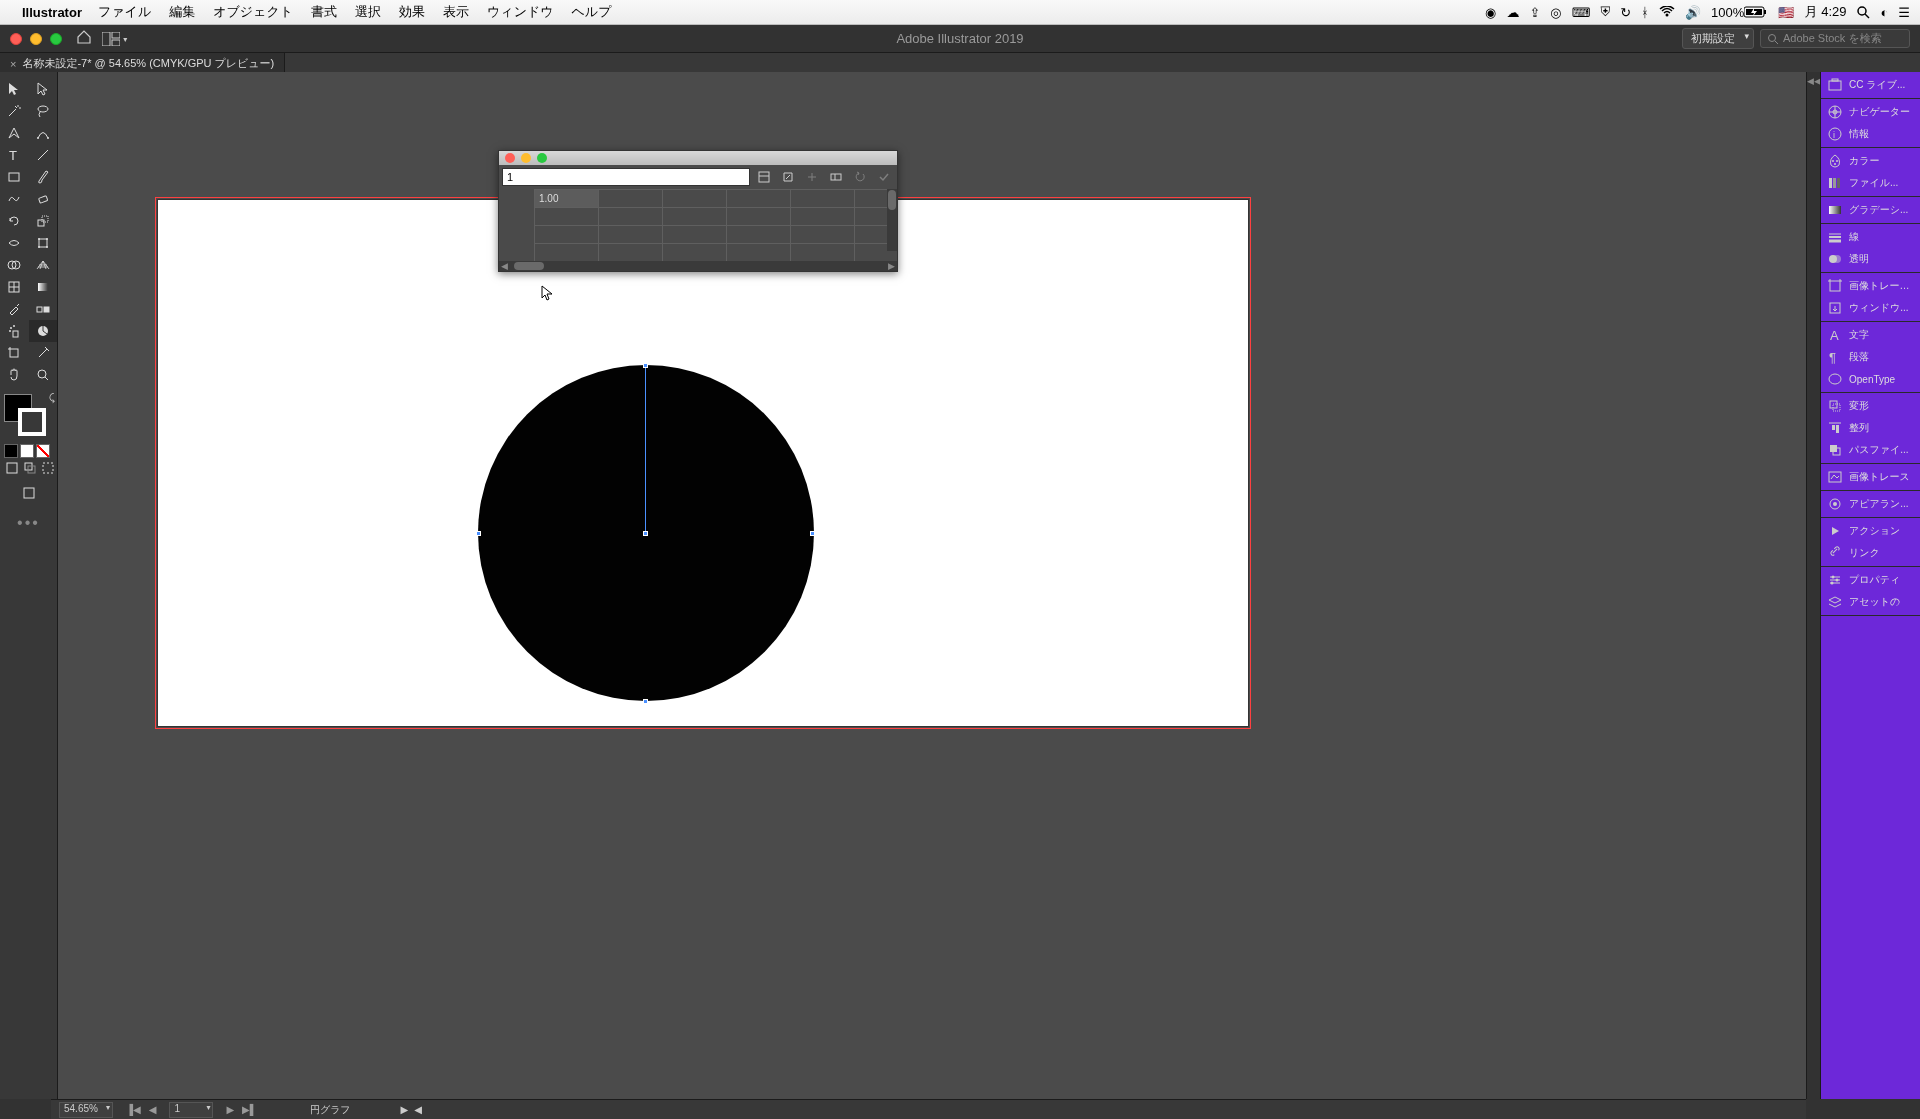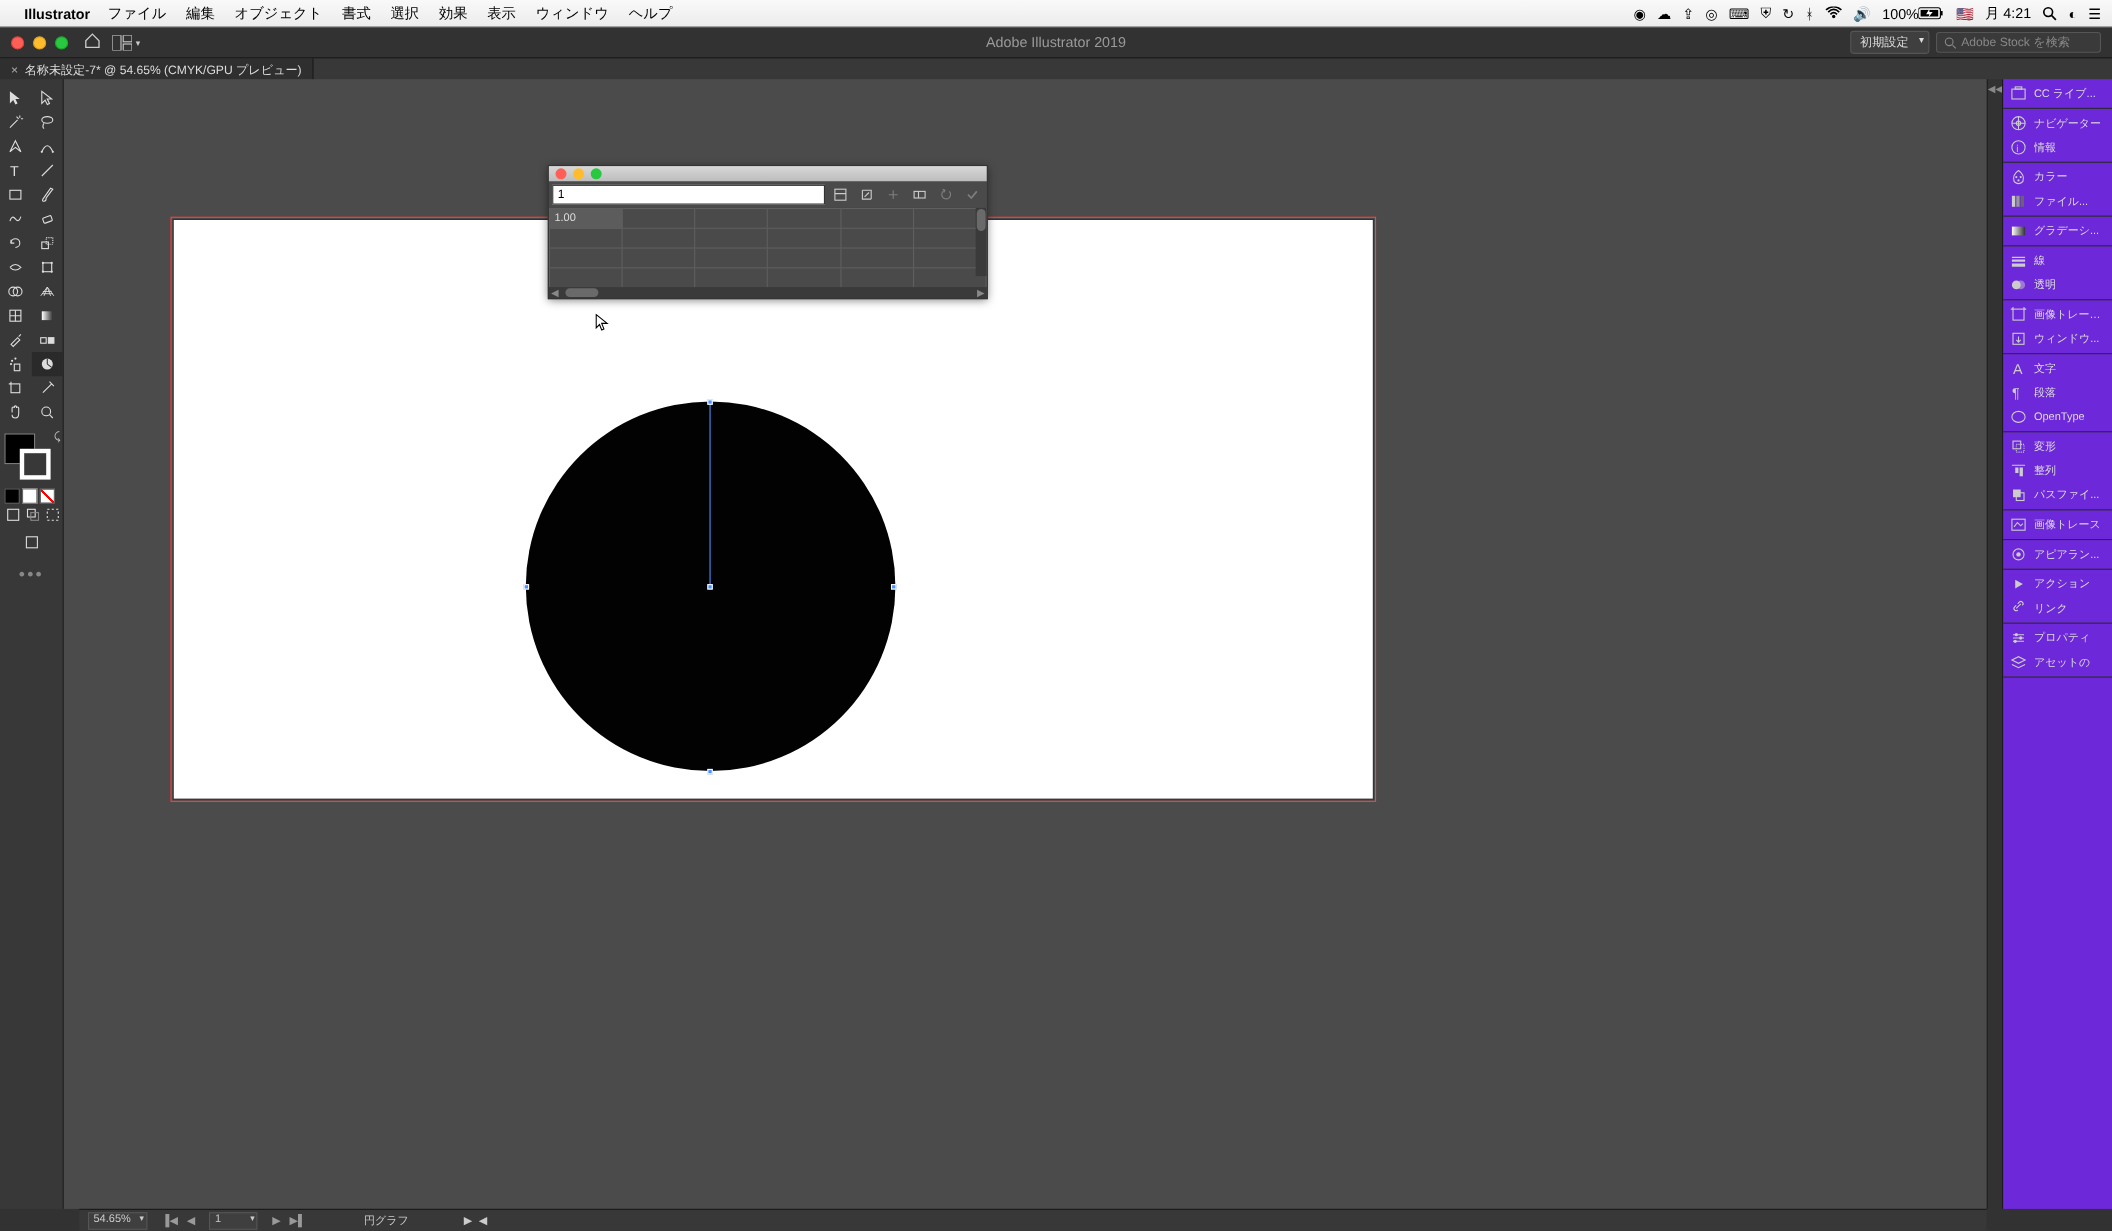"4:21" span { text: 4:21 -> 4:29 }
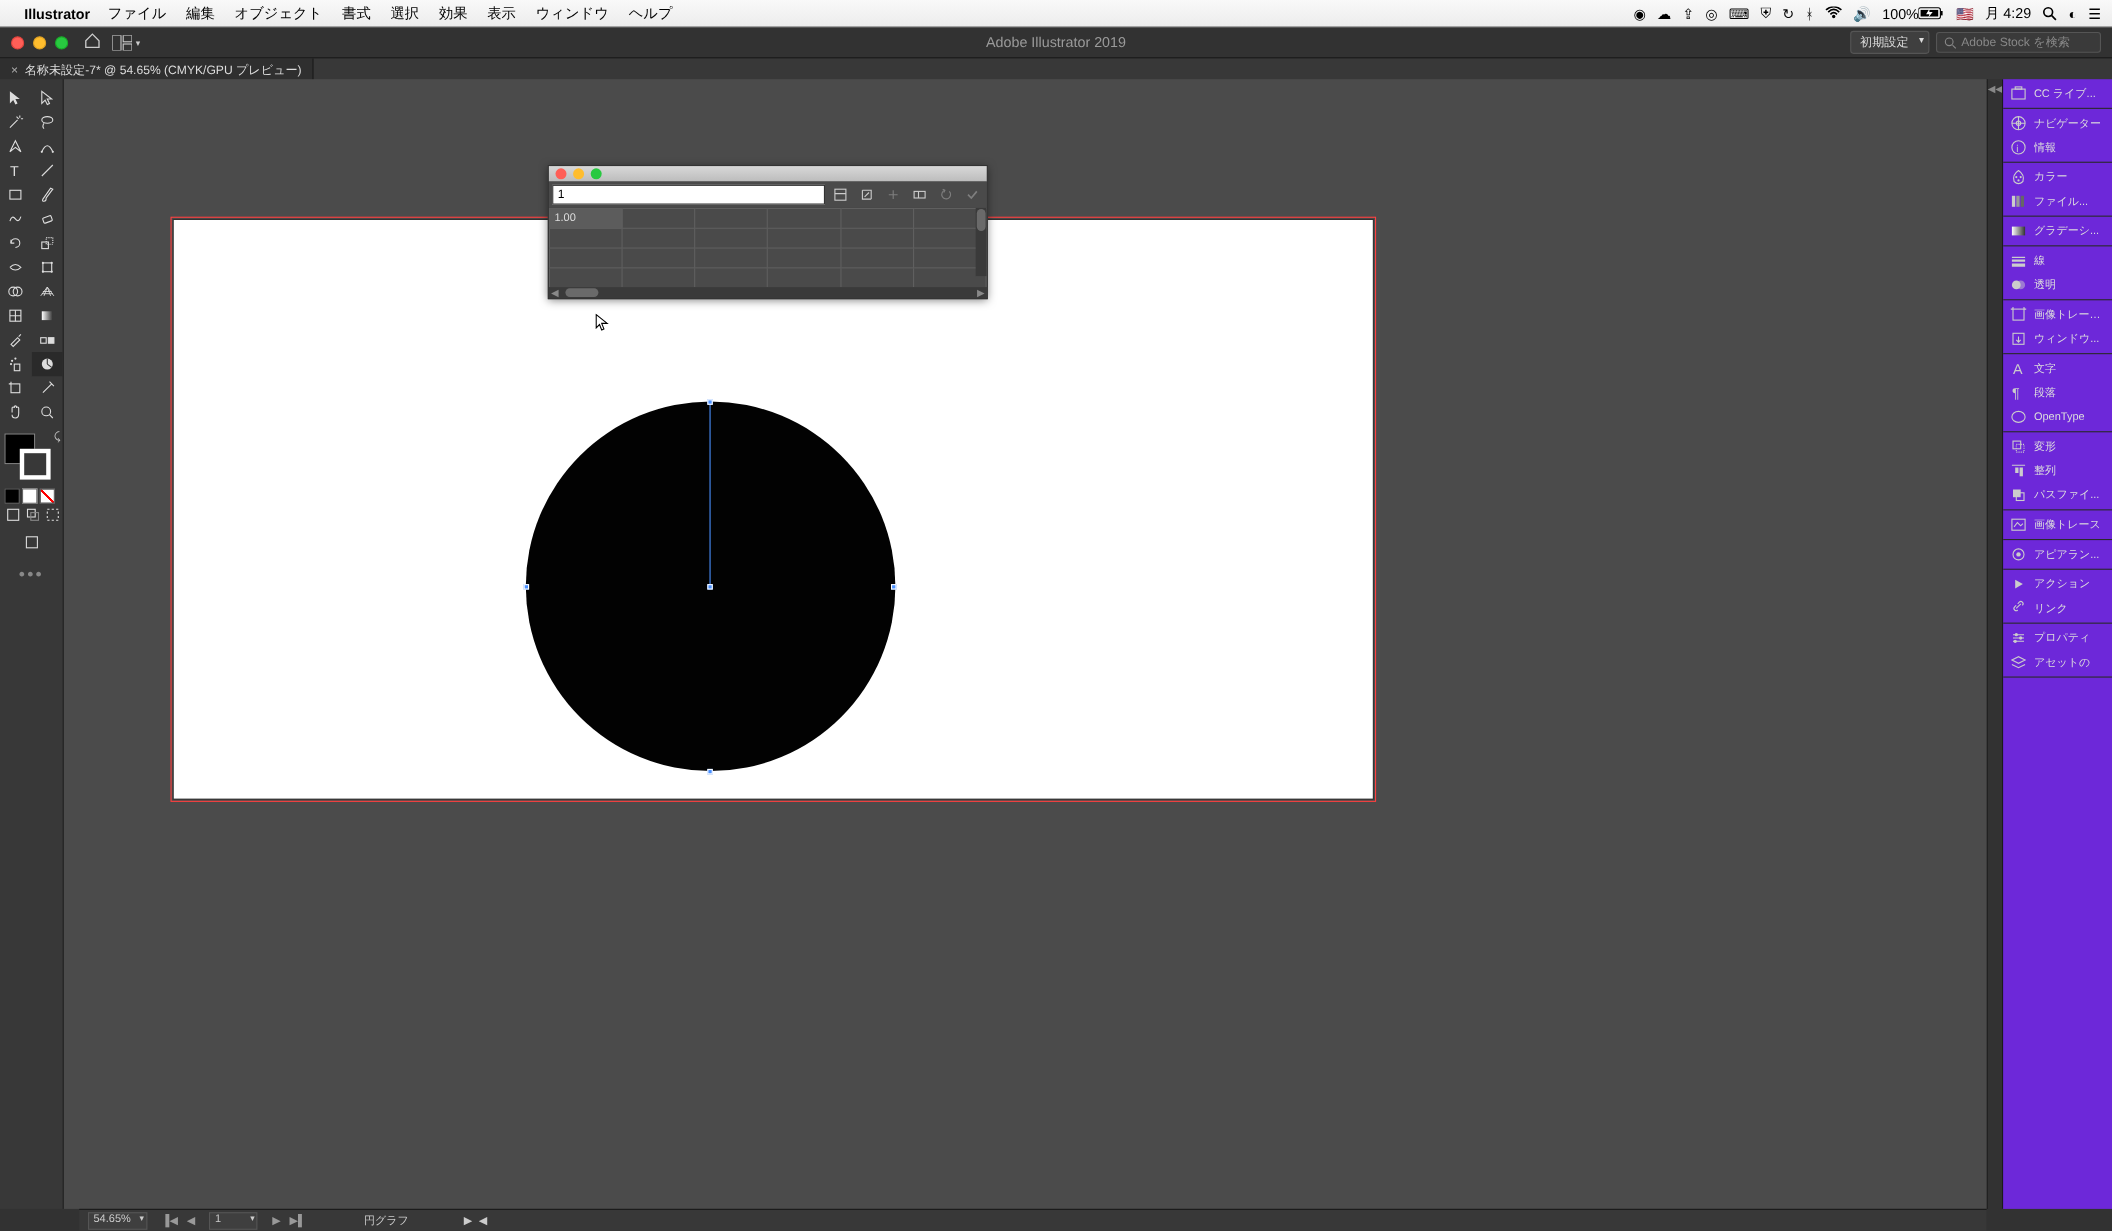"1.00" .data-panel .dp-grid { margin-left: none -> 35px }
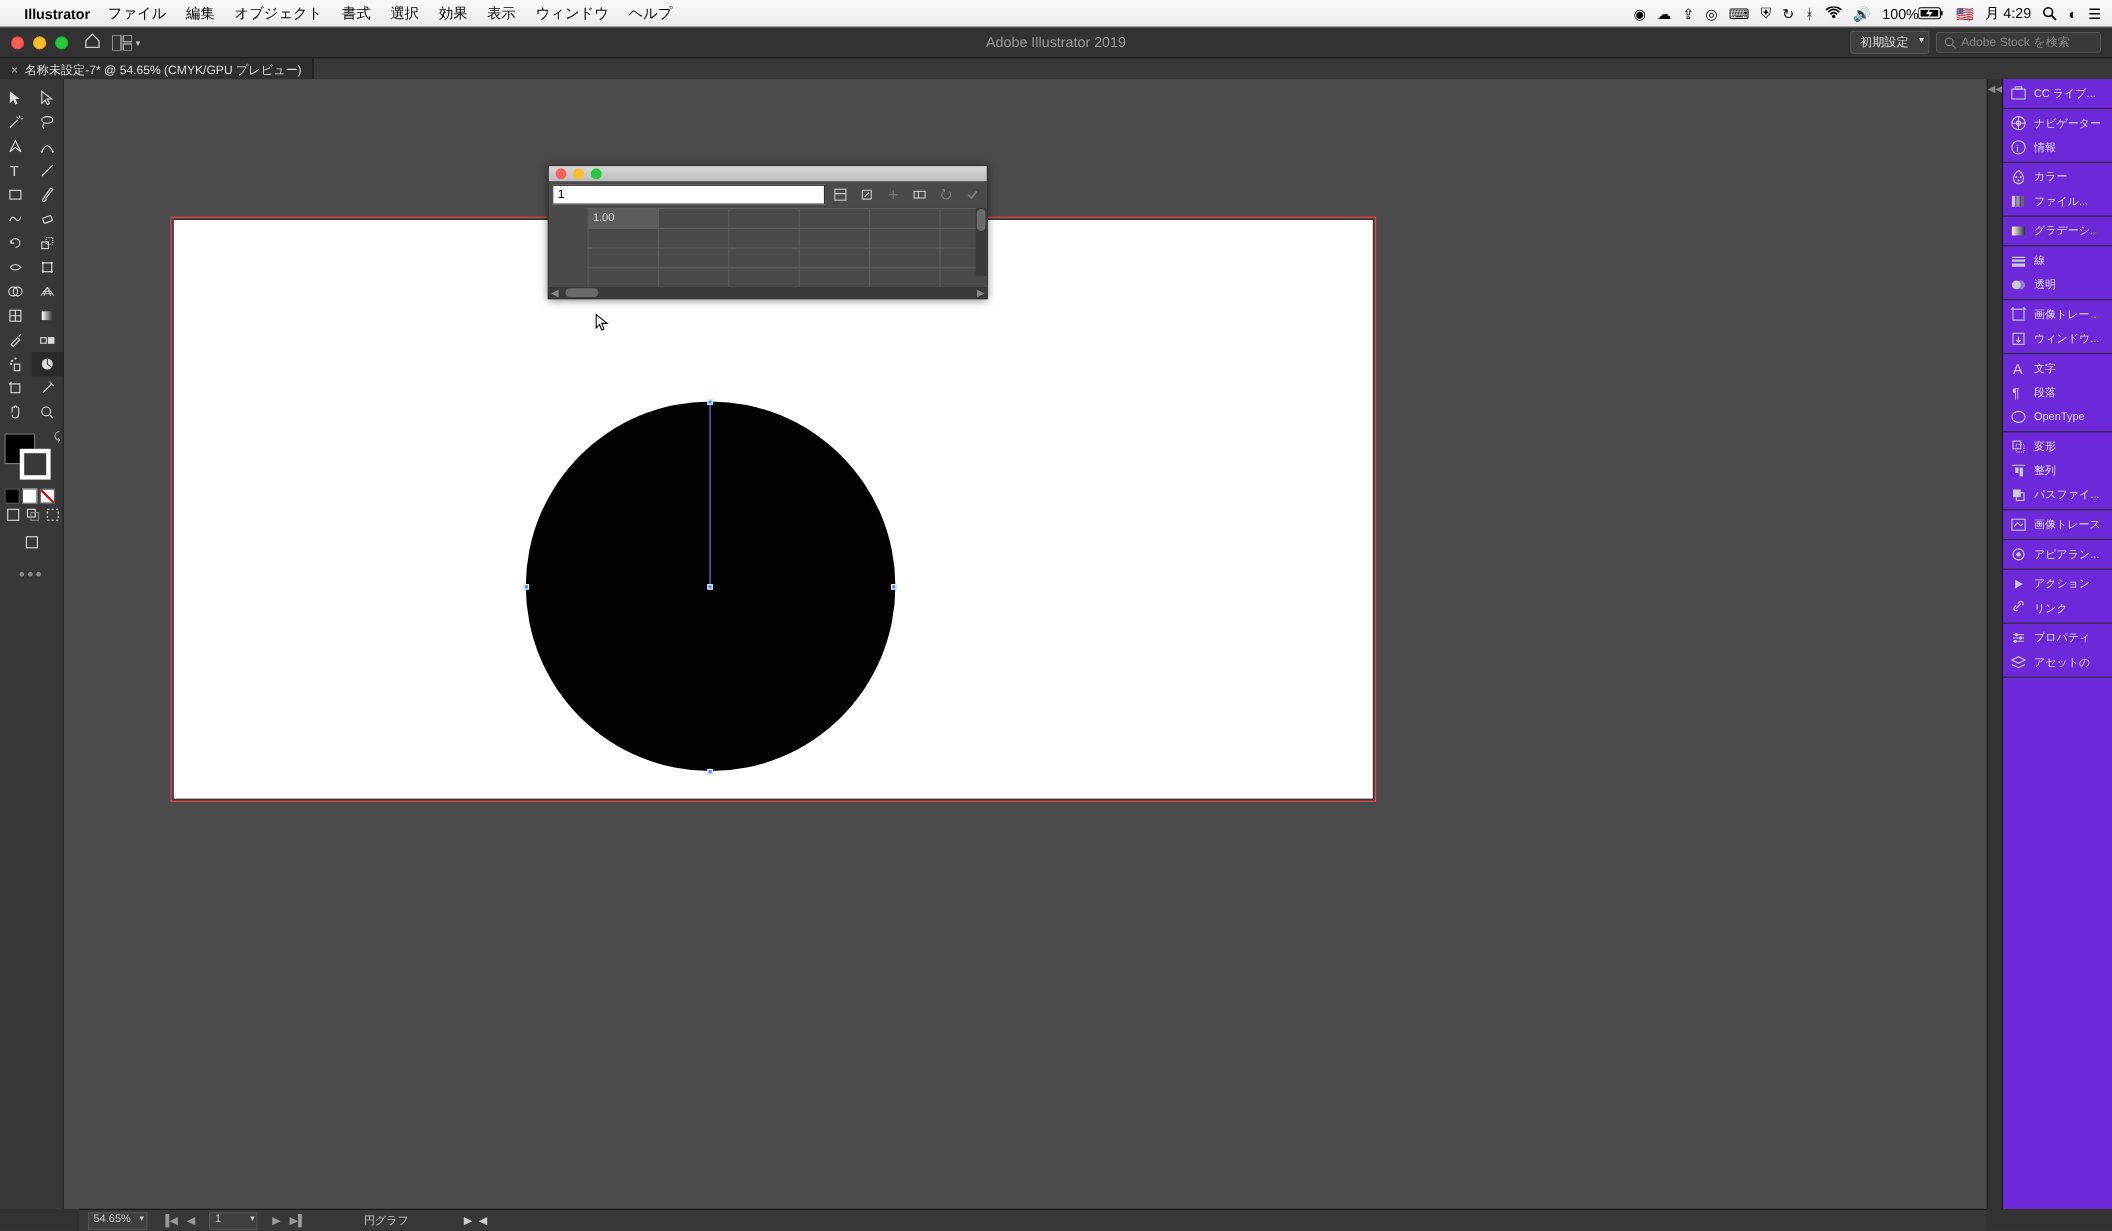"54.65%" .statusbar { left: 72px -> 51px }
